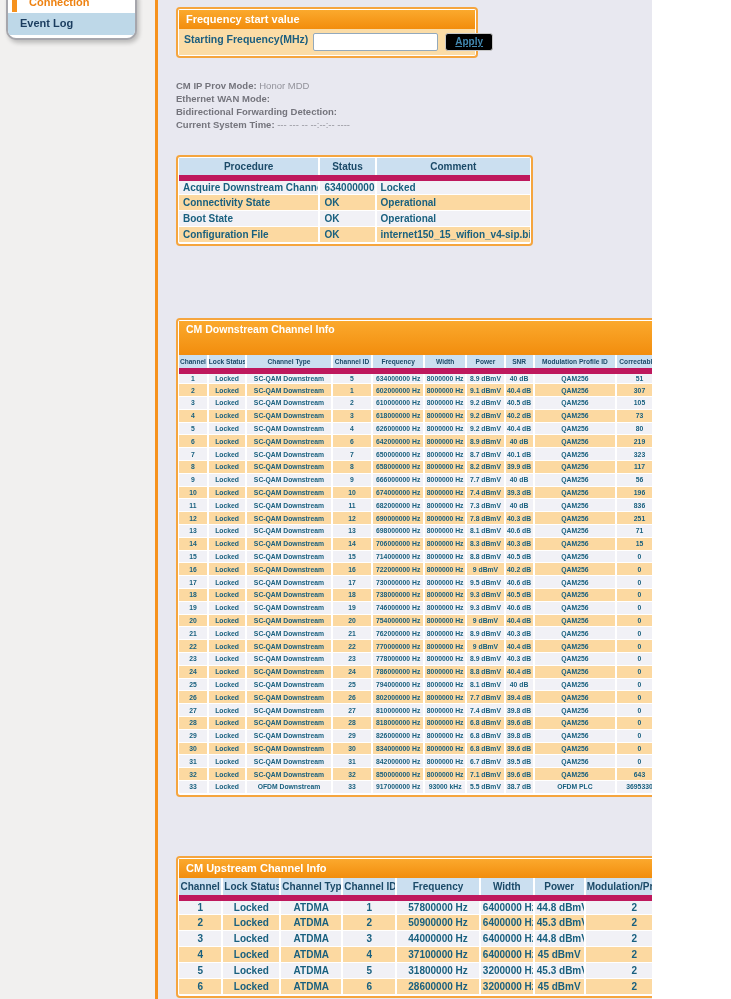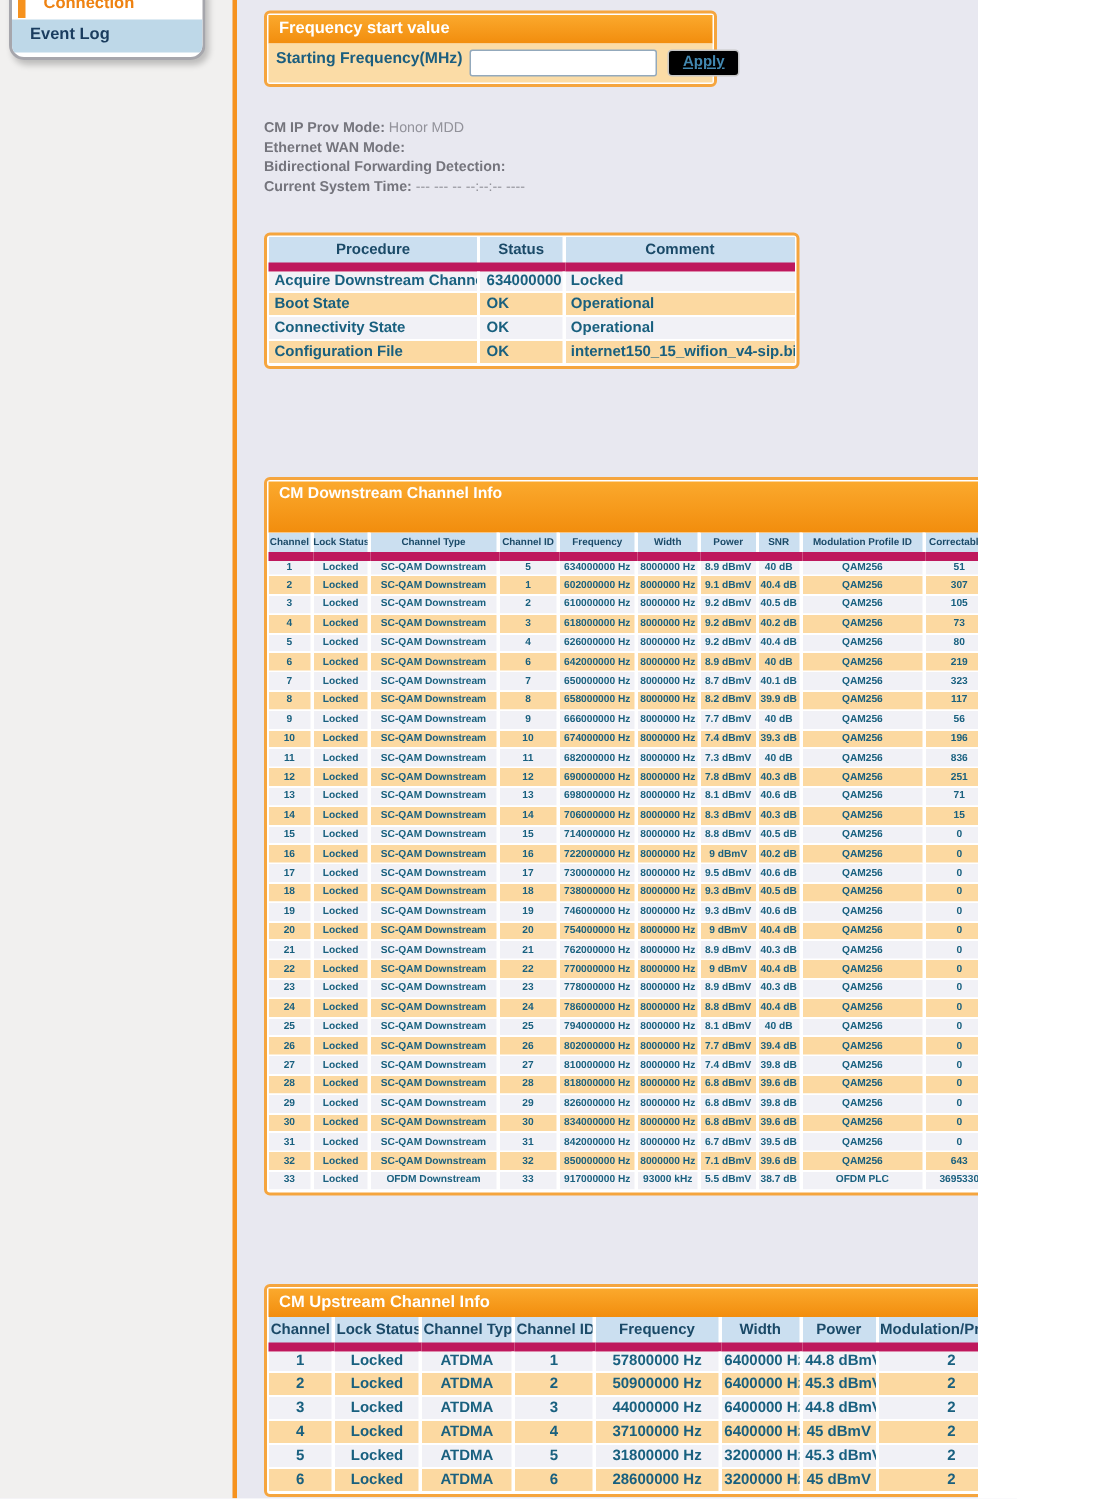"Boot State" tr { order: before "Connectivity State" -> after "Connectivity State" }
